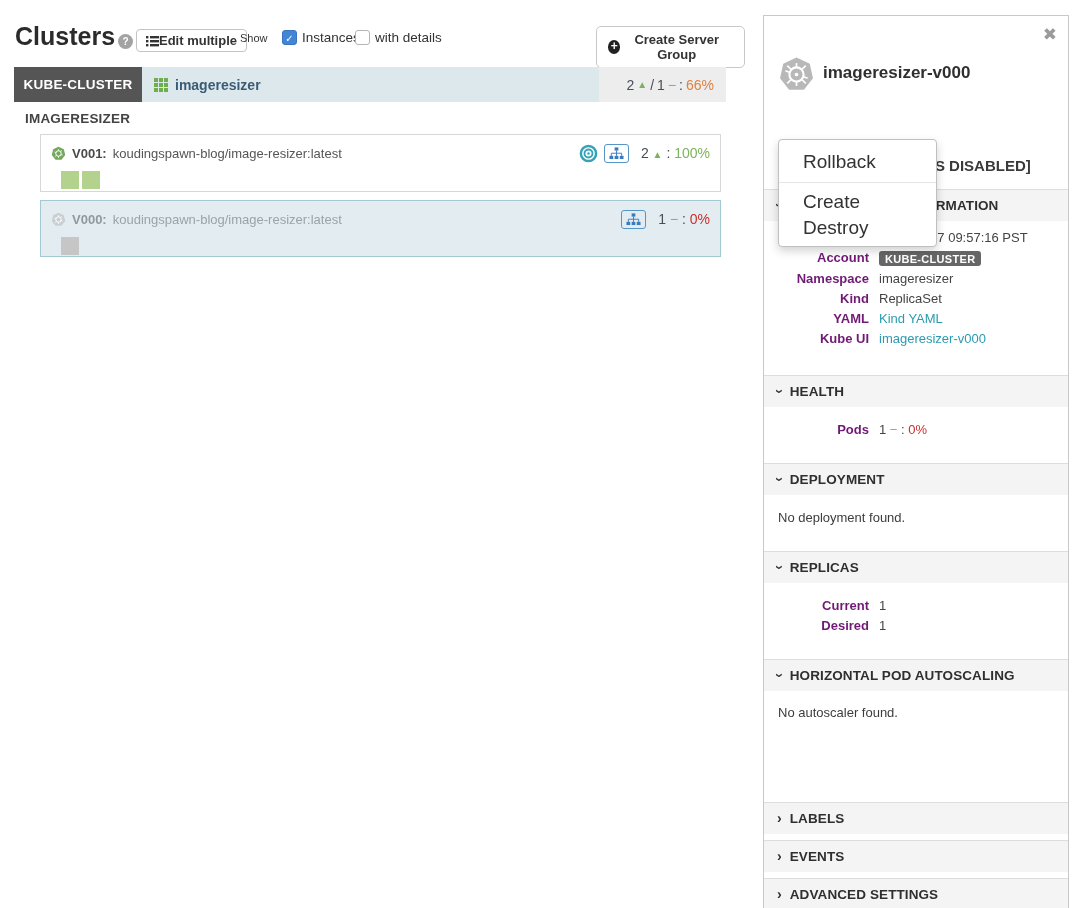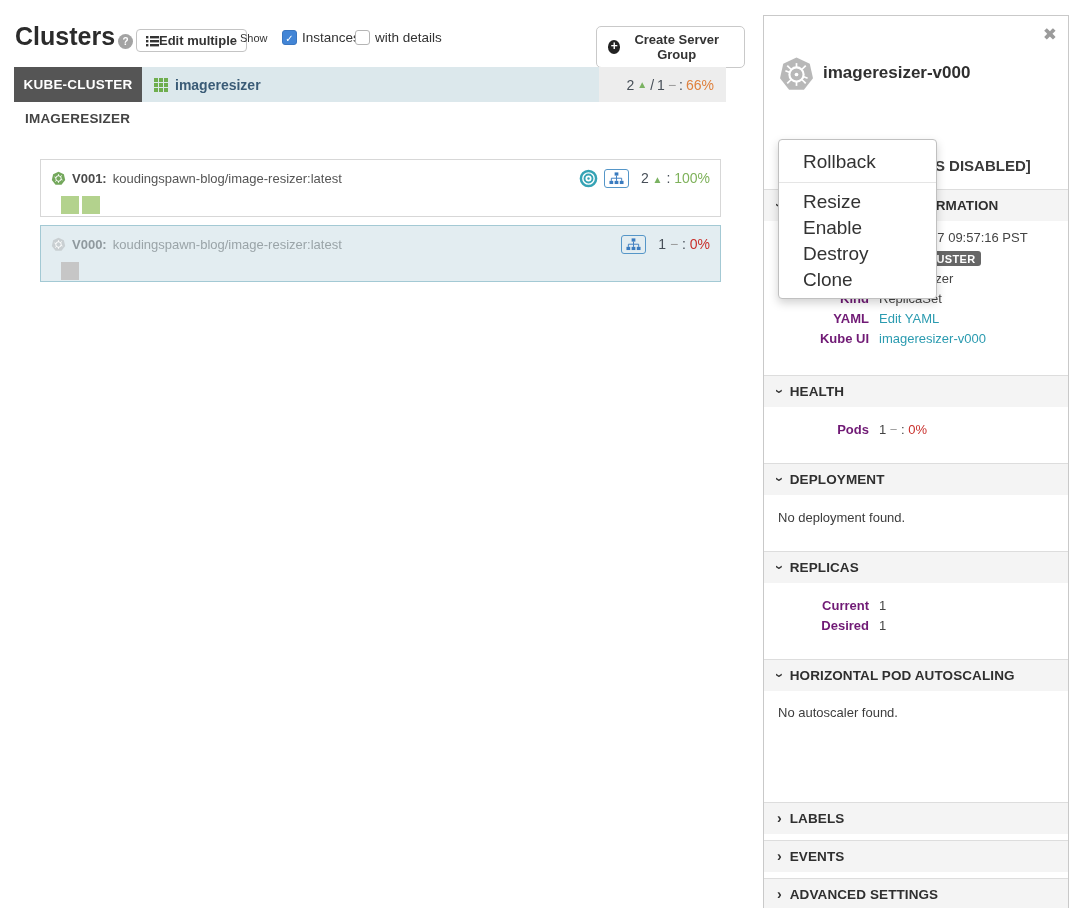"V001:" .sg-row { margin-top: 25px -> none }
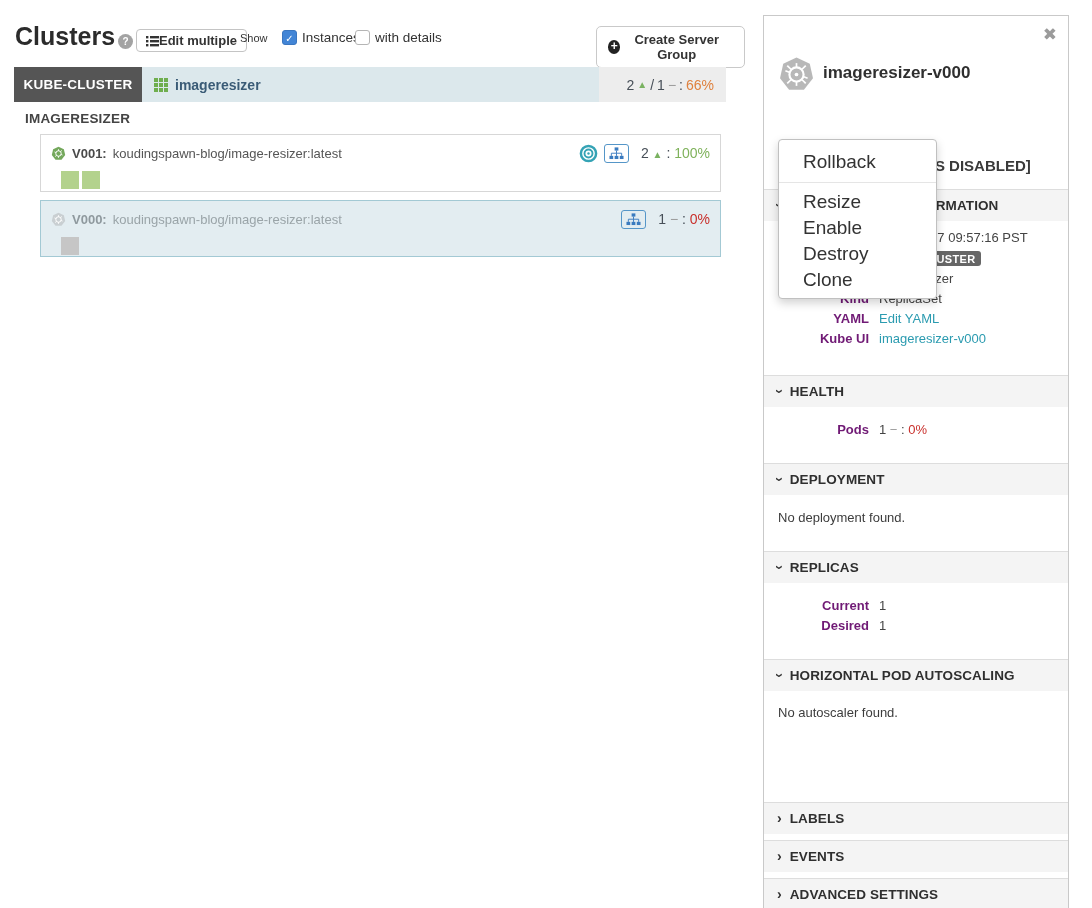"Resize" div.menu-item { text: Resize -> Create }
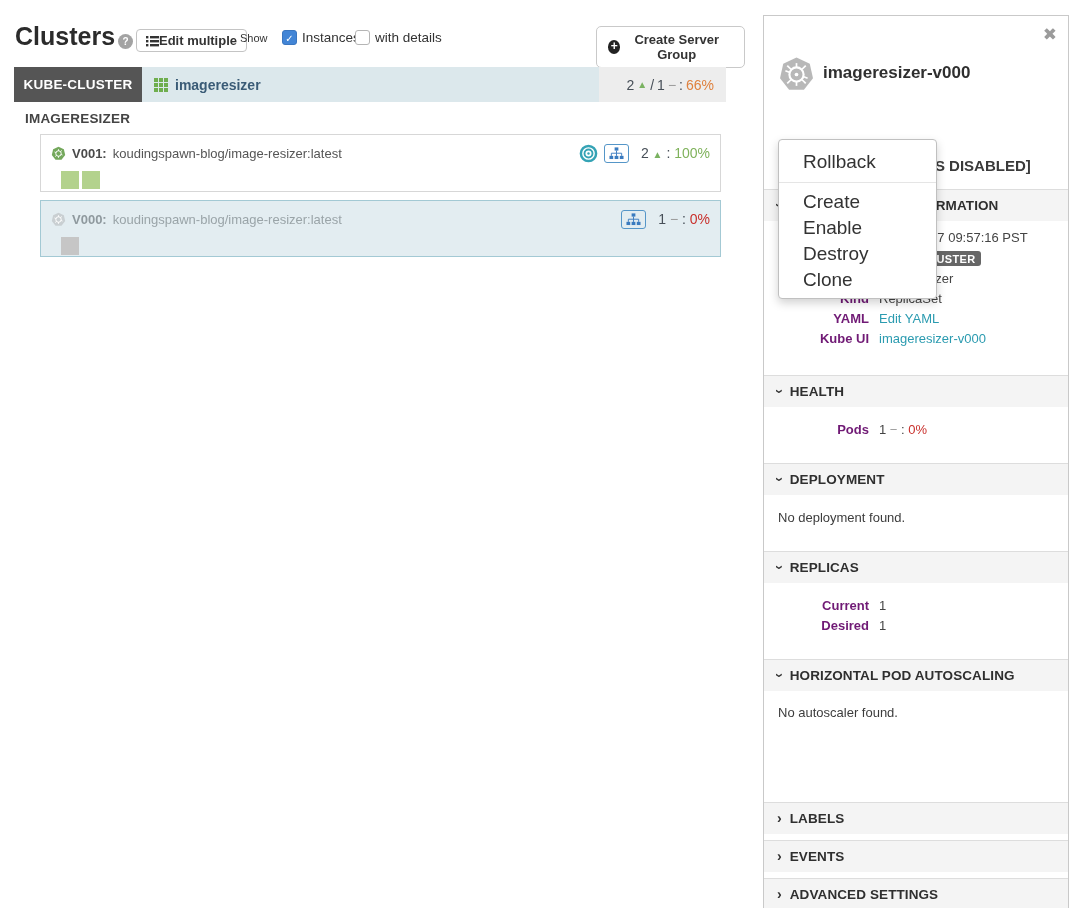"Enable" div.menu-item { html: <div>Enable</div> -> none }
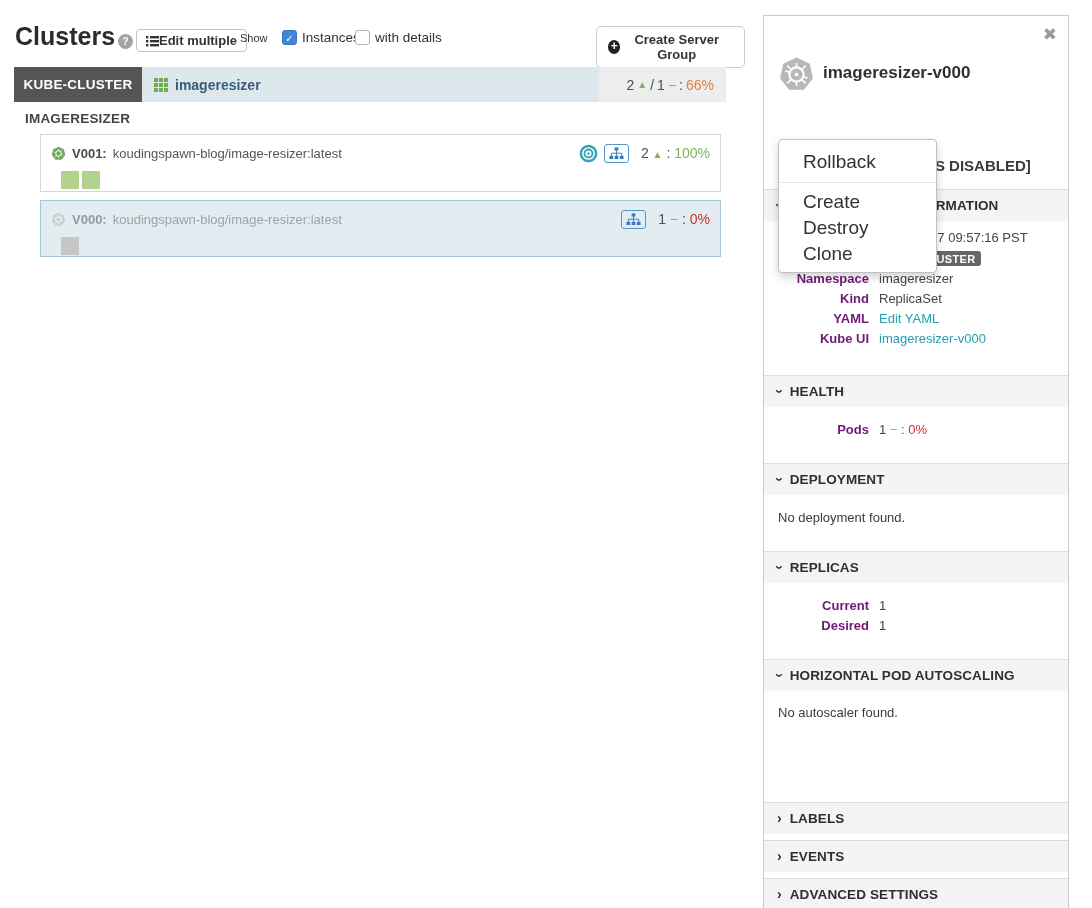"Clone" div.menu-item { html: <div>Clone</div> -> none }
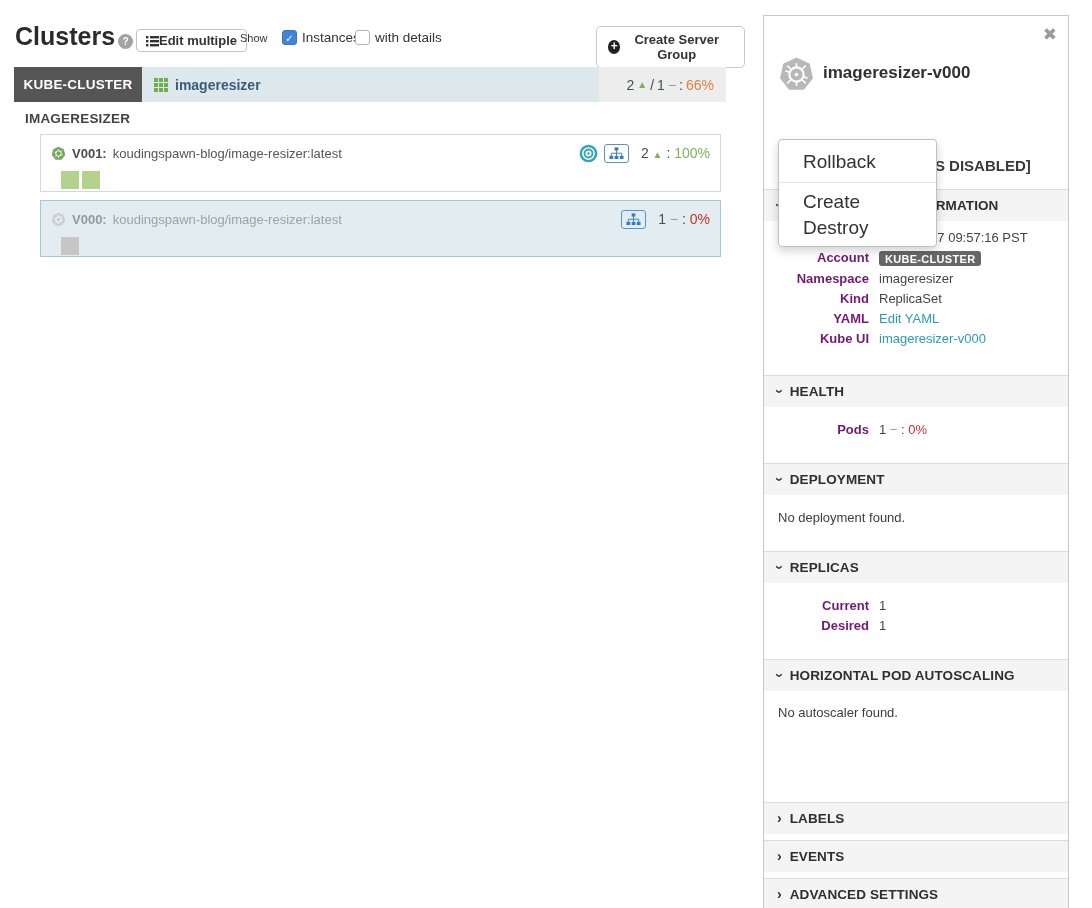"Edit YAML" span.kv-value { text: Edit -> Kind }
